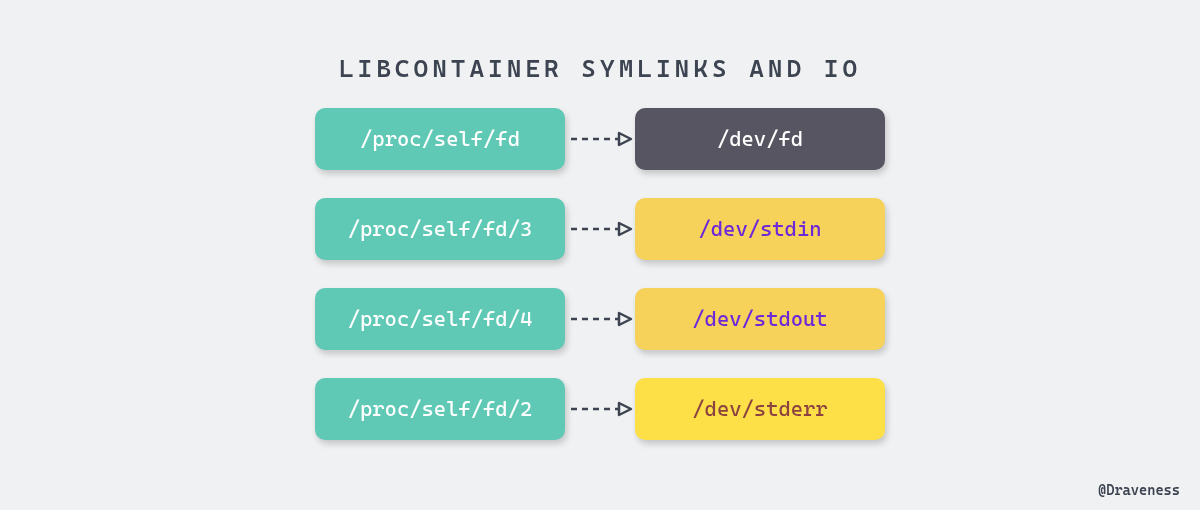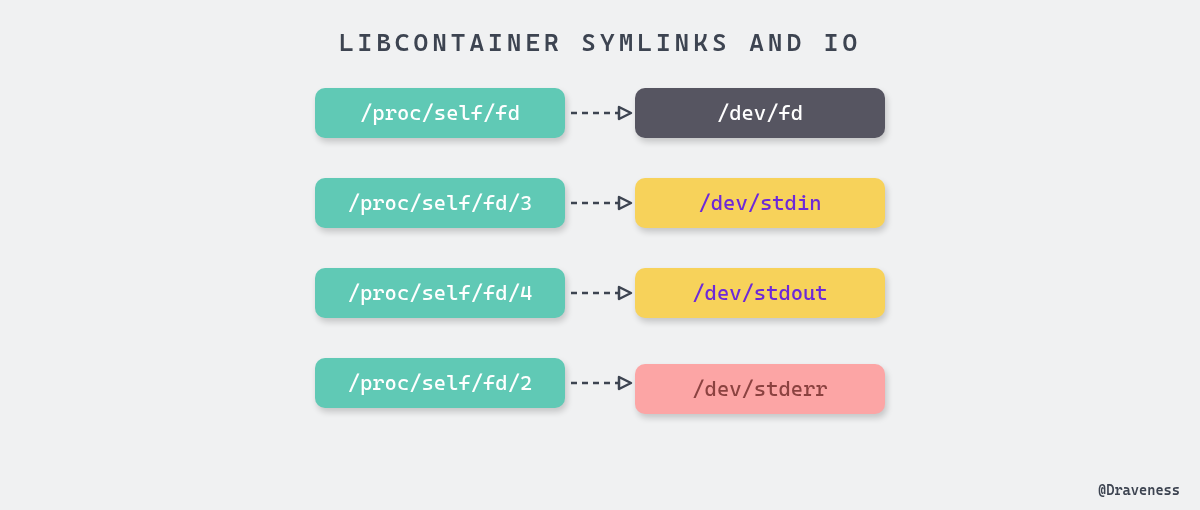"LIBCONTAINER SYMLINKS AND IO" .title { padding-top: 28px -> 54px }
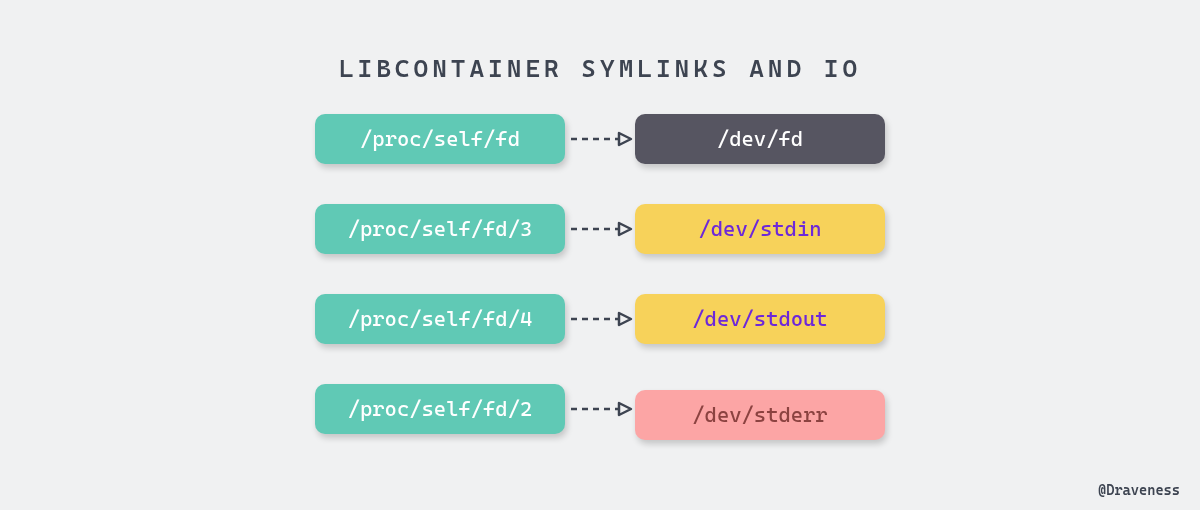"/proc/self/fd" .box { height: 50px -> 62px }
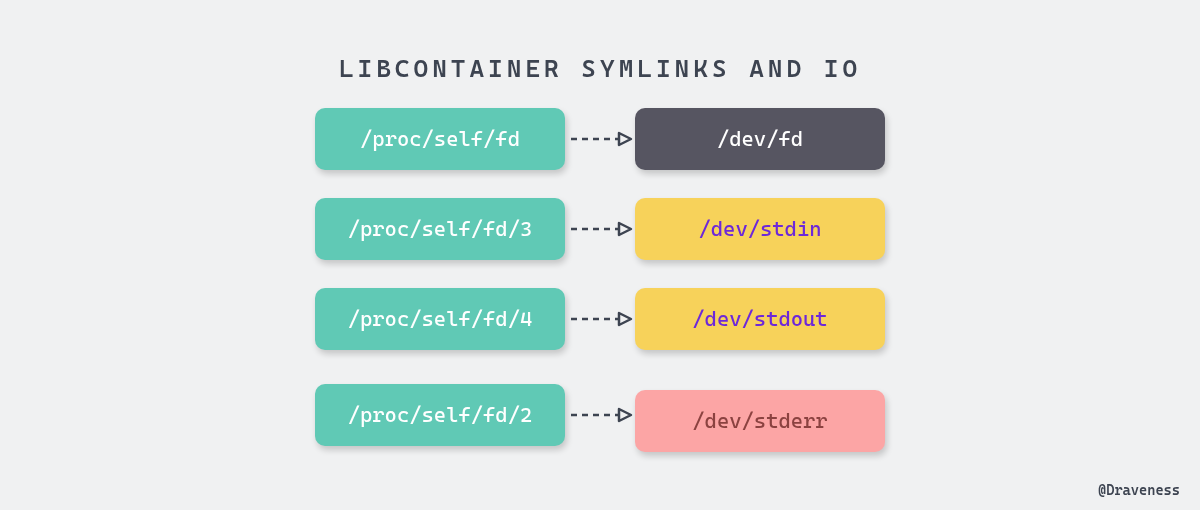"/dev/stderr" .box-red { background: #fca5a5 -> #fde047; margin-top: 12px -> none }
